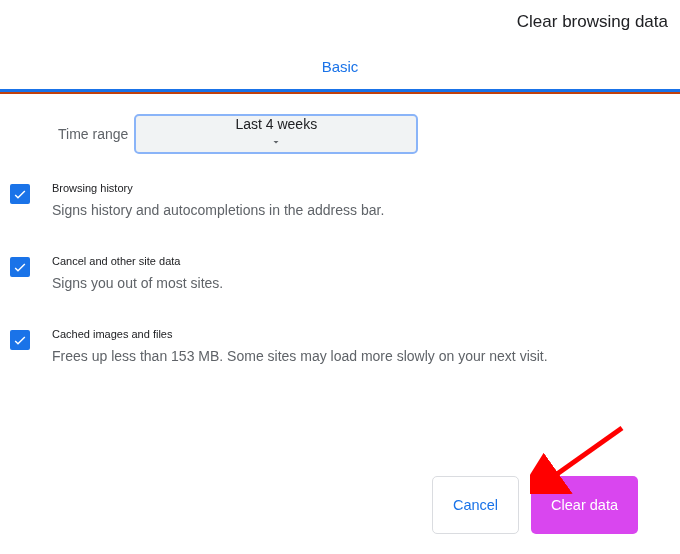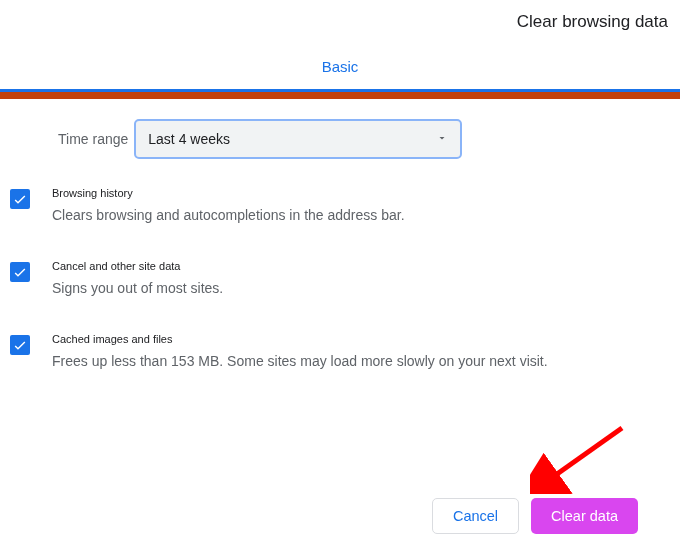"Basic" .tabs { border-bottom: 7px solid #c2410c -> 2px solid #c2410c }
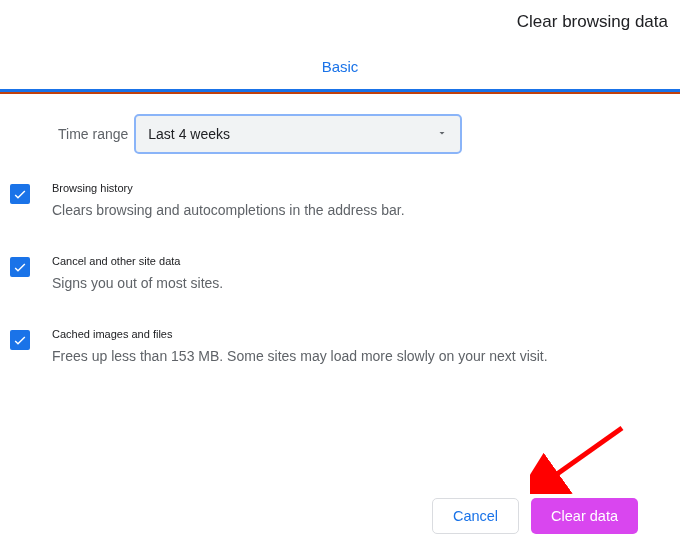"Last 4 weeks" .dropdown { flex-direction: none -> column; width: 328px -> 284px }
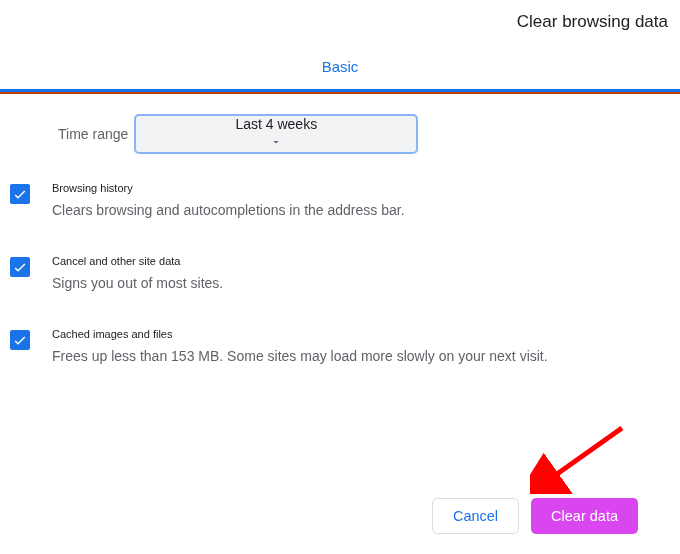"Clears browsing and autocompletions in" div.check-desc { text: Clears browsing -> Signs history }
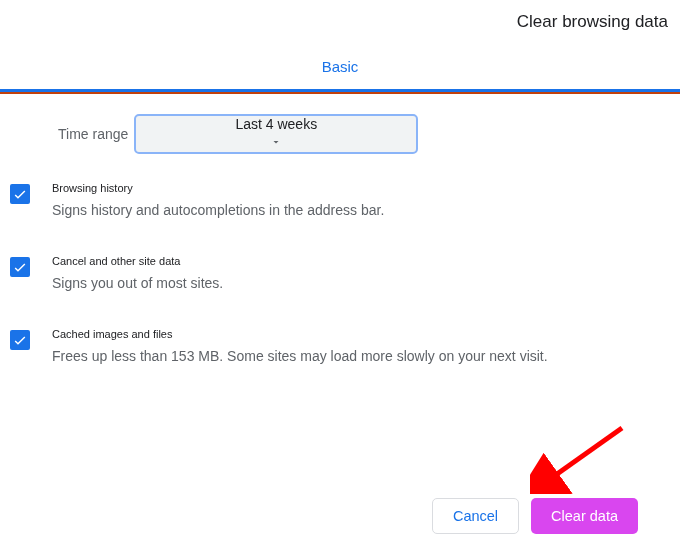"Cancel" .btn { padding: 9px 20px -> 20px 20px }
